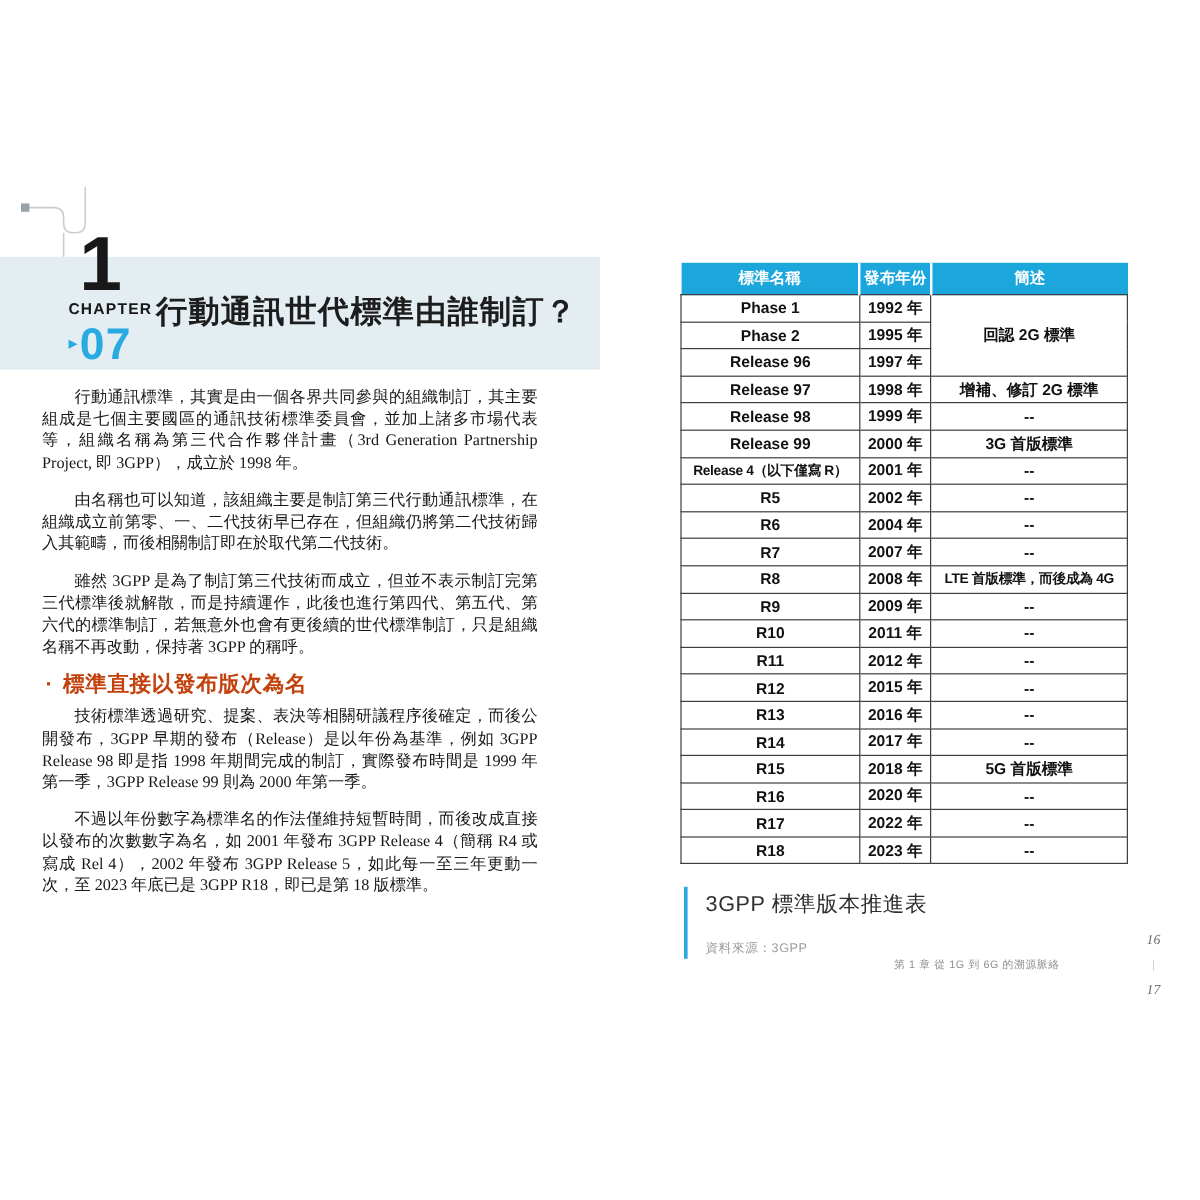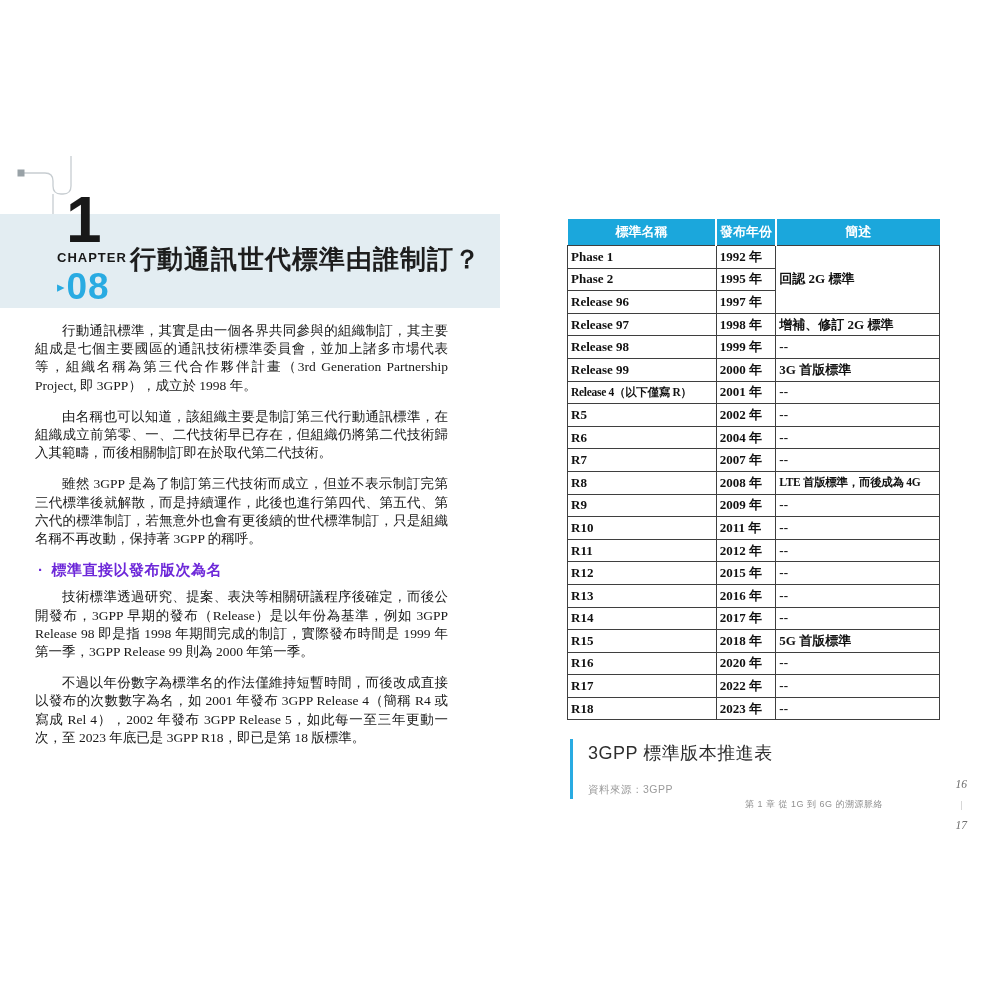"標準名稱" .release-table { font-family: Liberation Serif, serif -> none; text-align: none -> center }
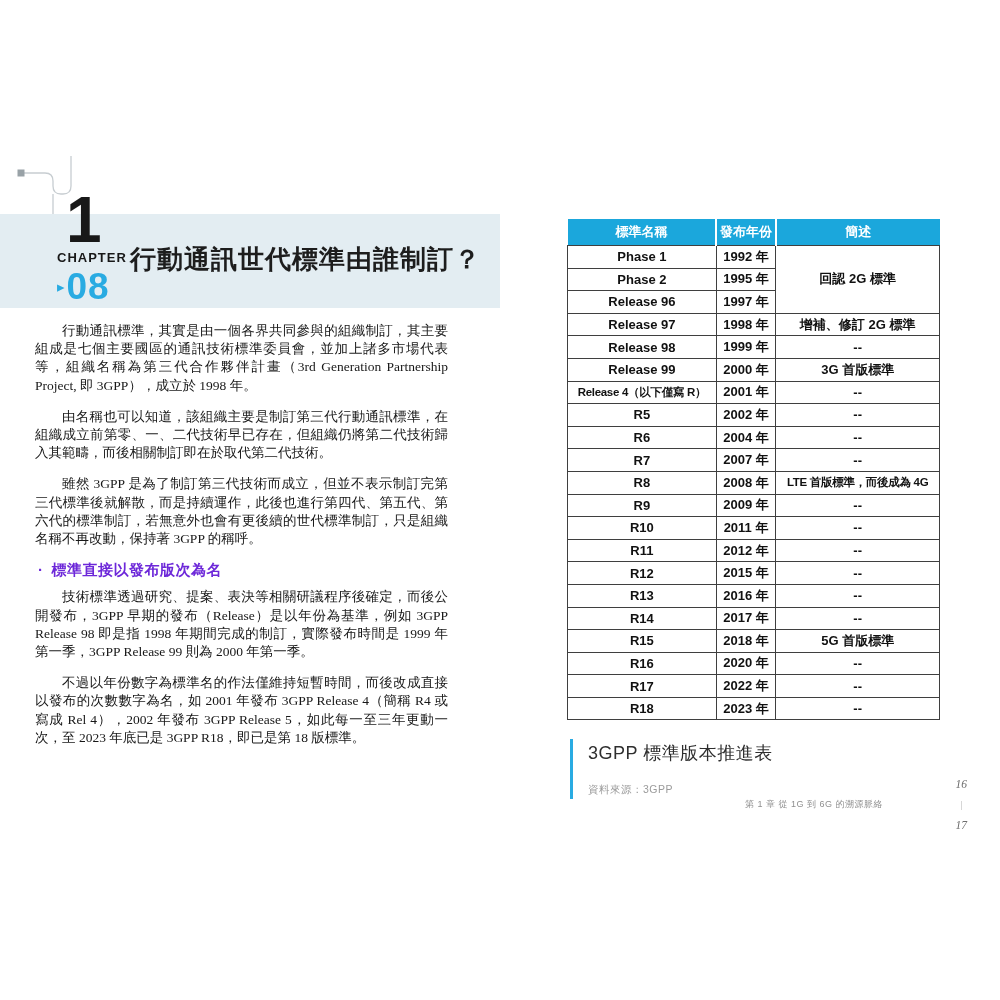"08" span.num { text: 08 -> 07 }
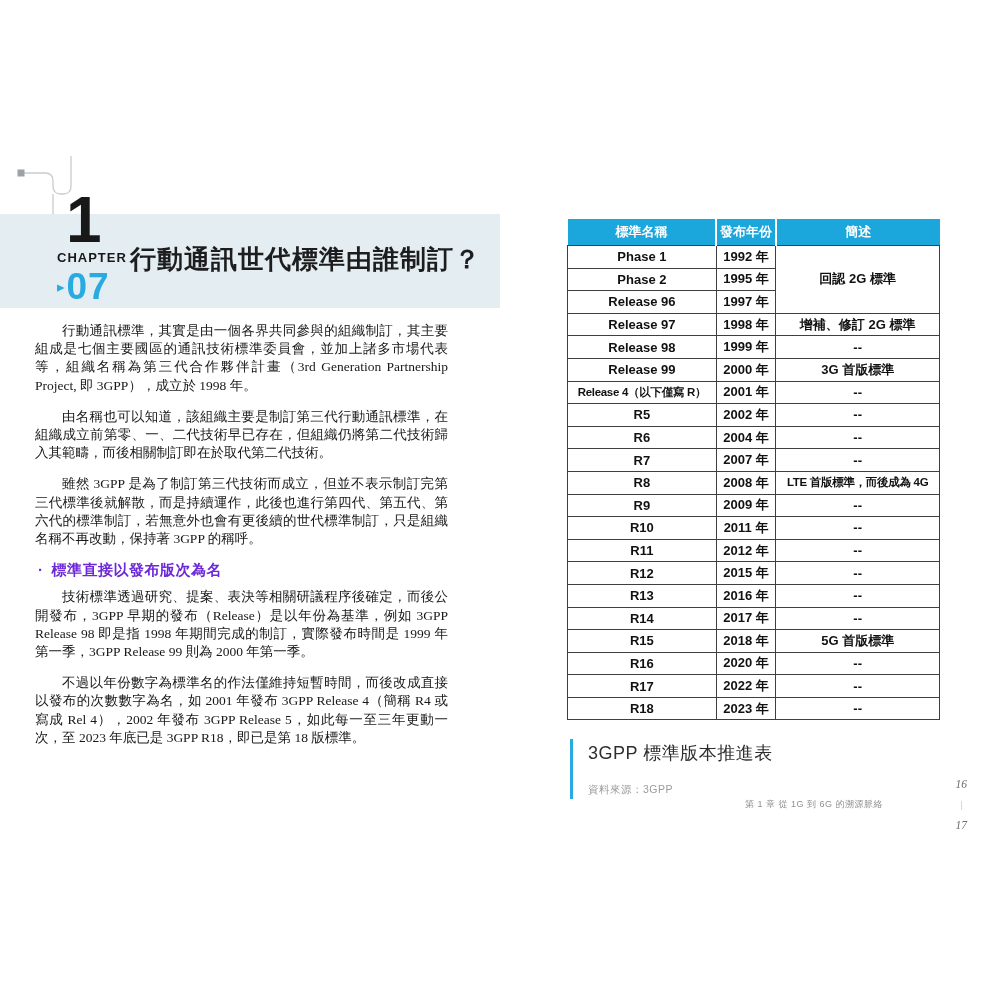"· 標準直接以發布版次為名" .subheading { color: #6d28d9 -> #c2410c; font-size: 15px -> 18px }
